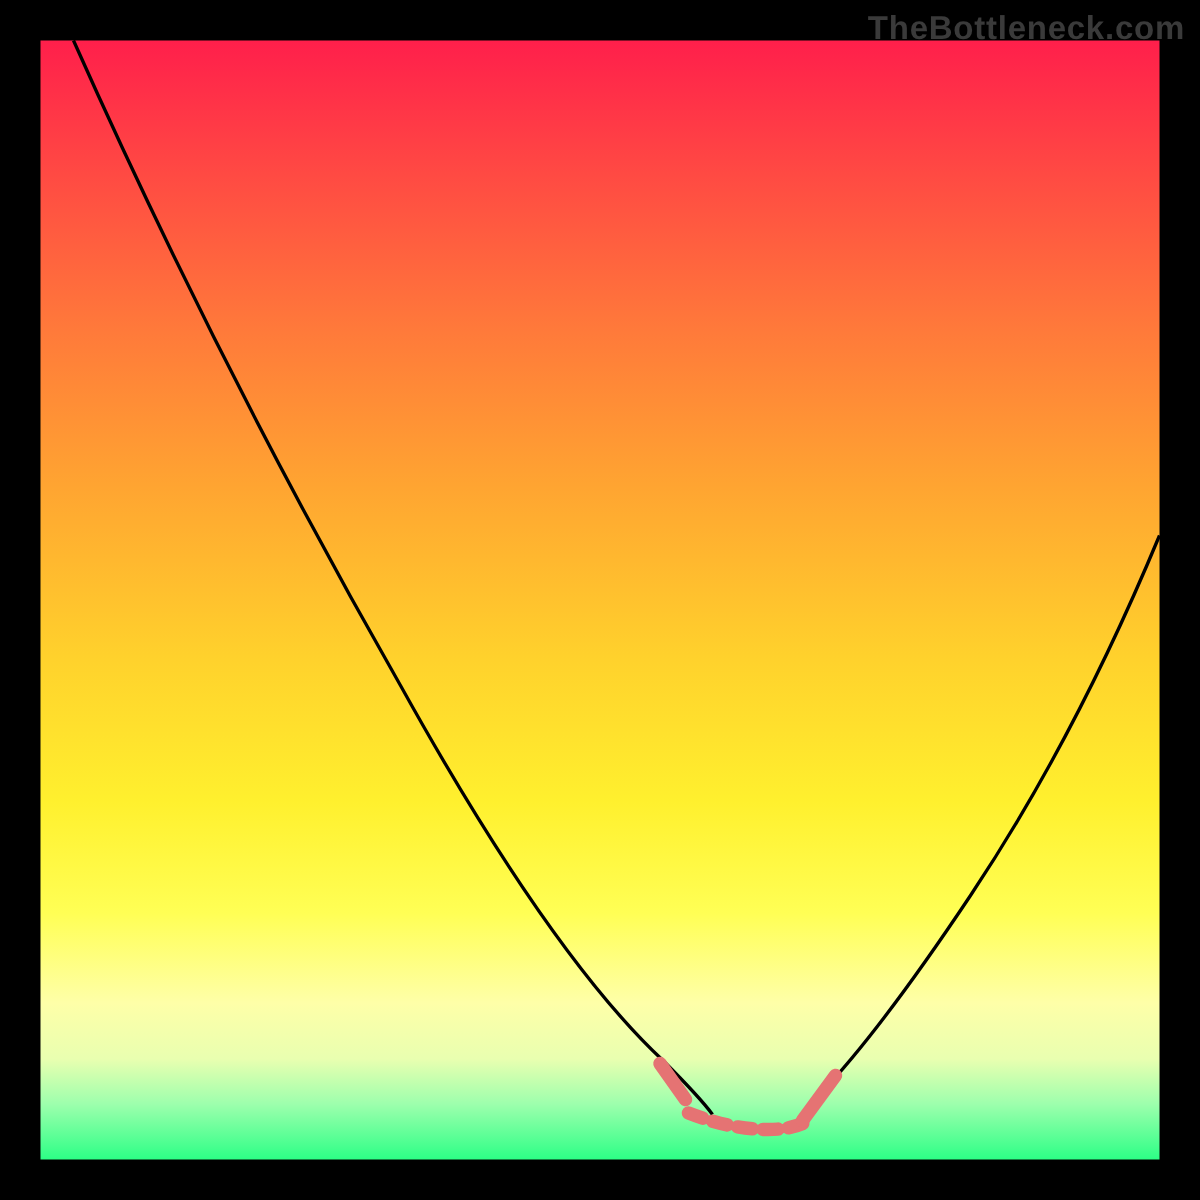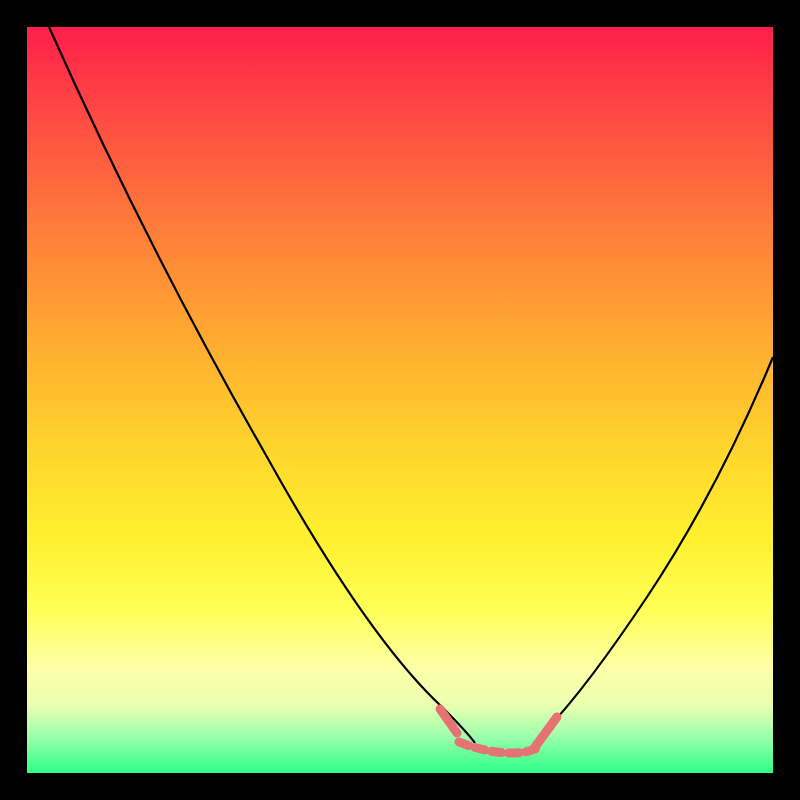"TheBottleneck.com" div.watermark { html: none -> <div>TheBottleneck.com</div> }
